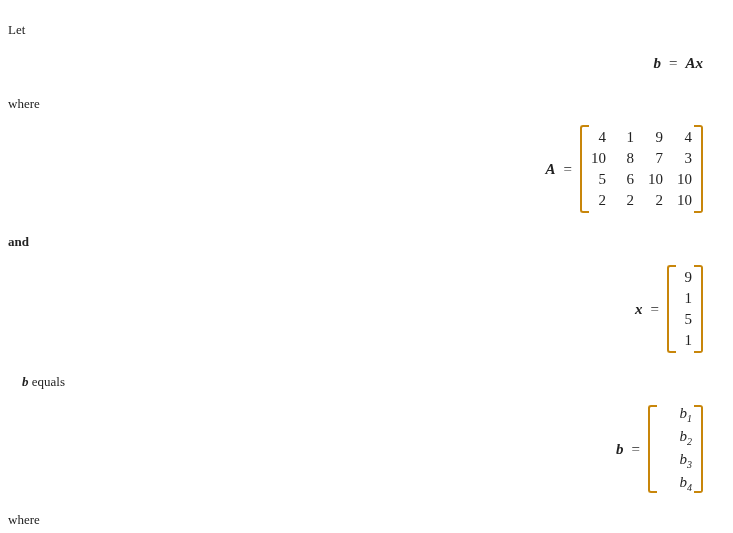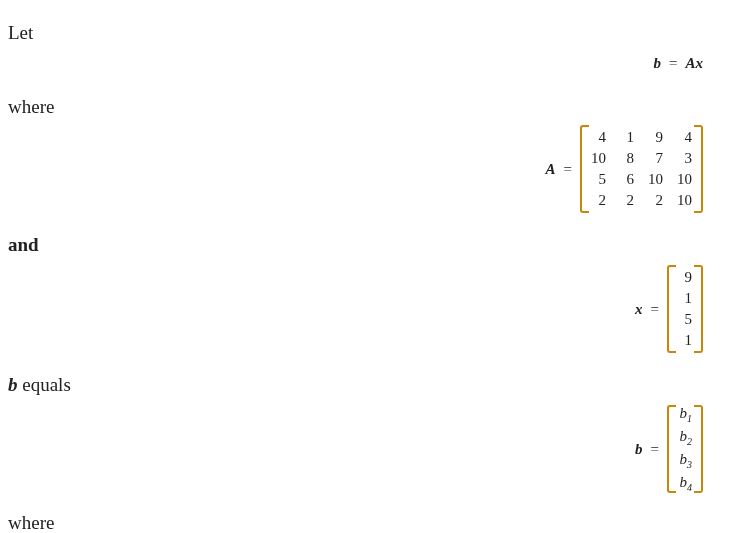"Let" .text-label { font-size: 19px -> 13px }
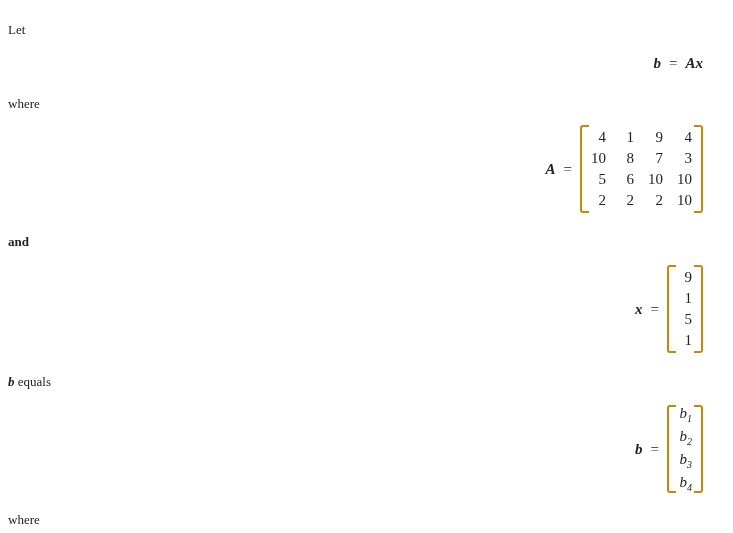"b equals" div.text-label { left: 8px -> 22px }
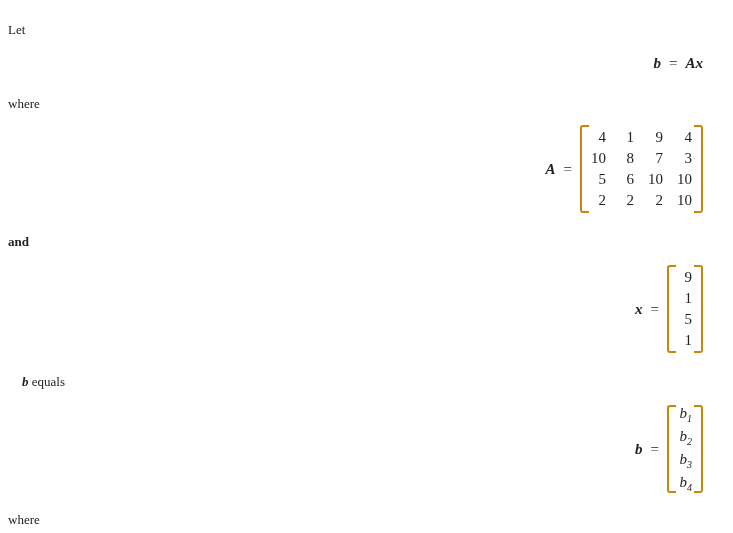"b1" .math-italic { margin-left: none -> 19px }
